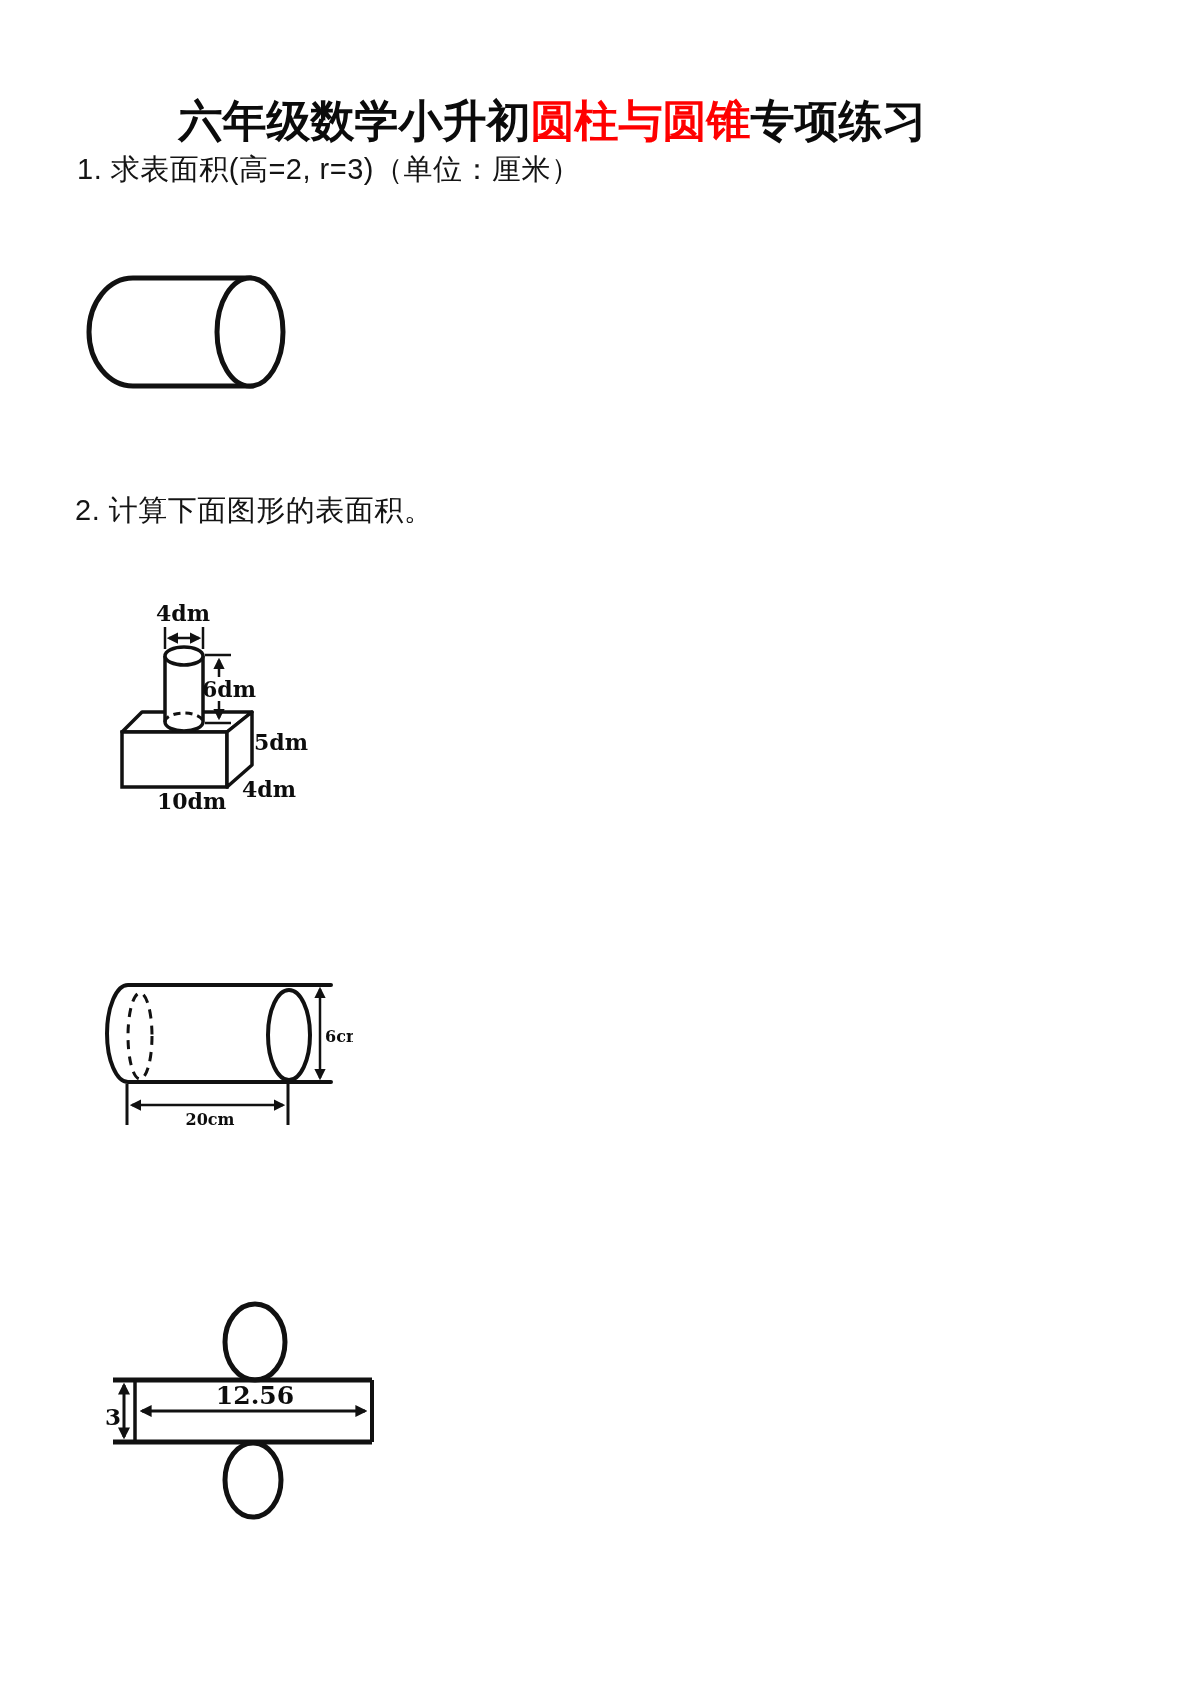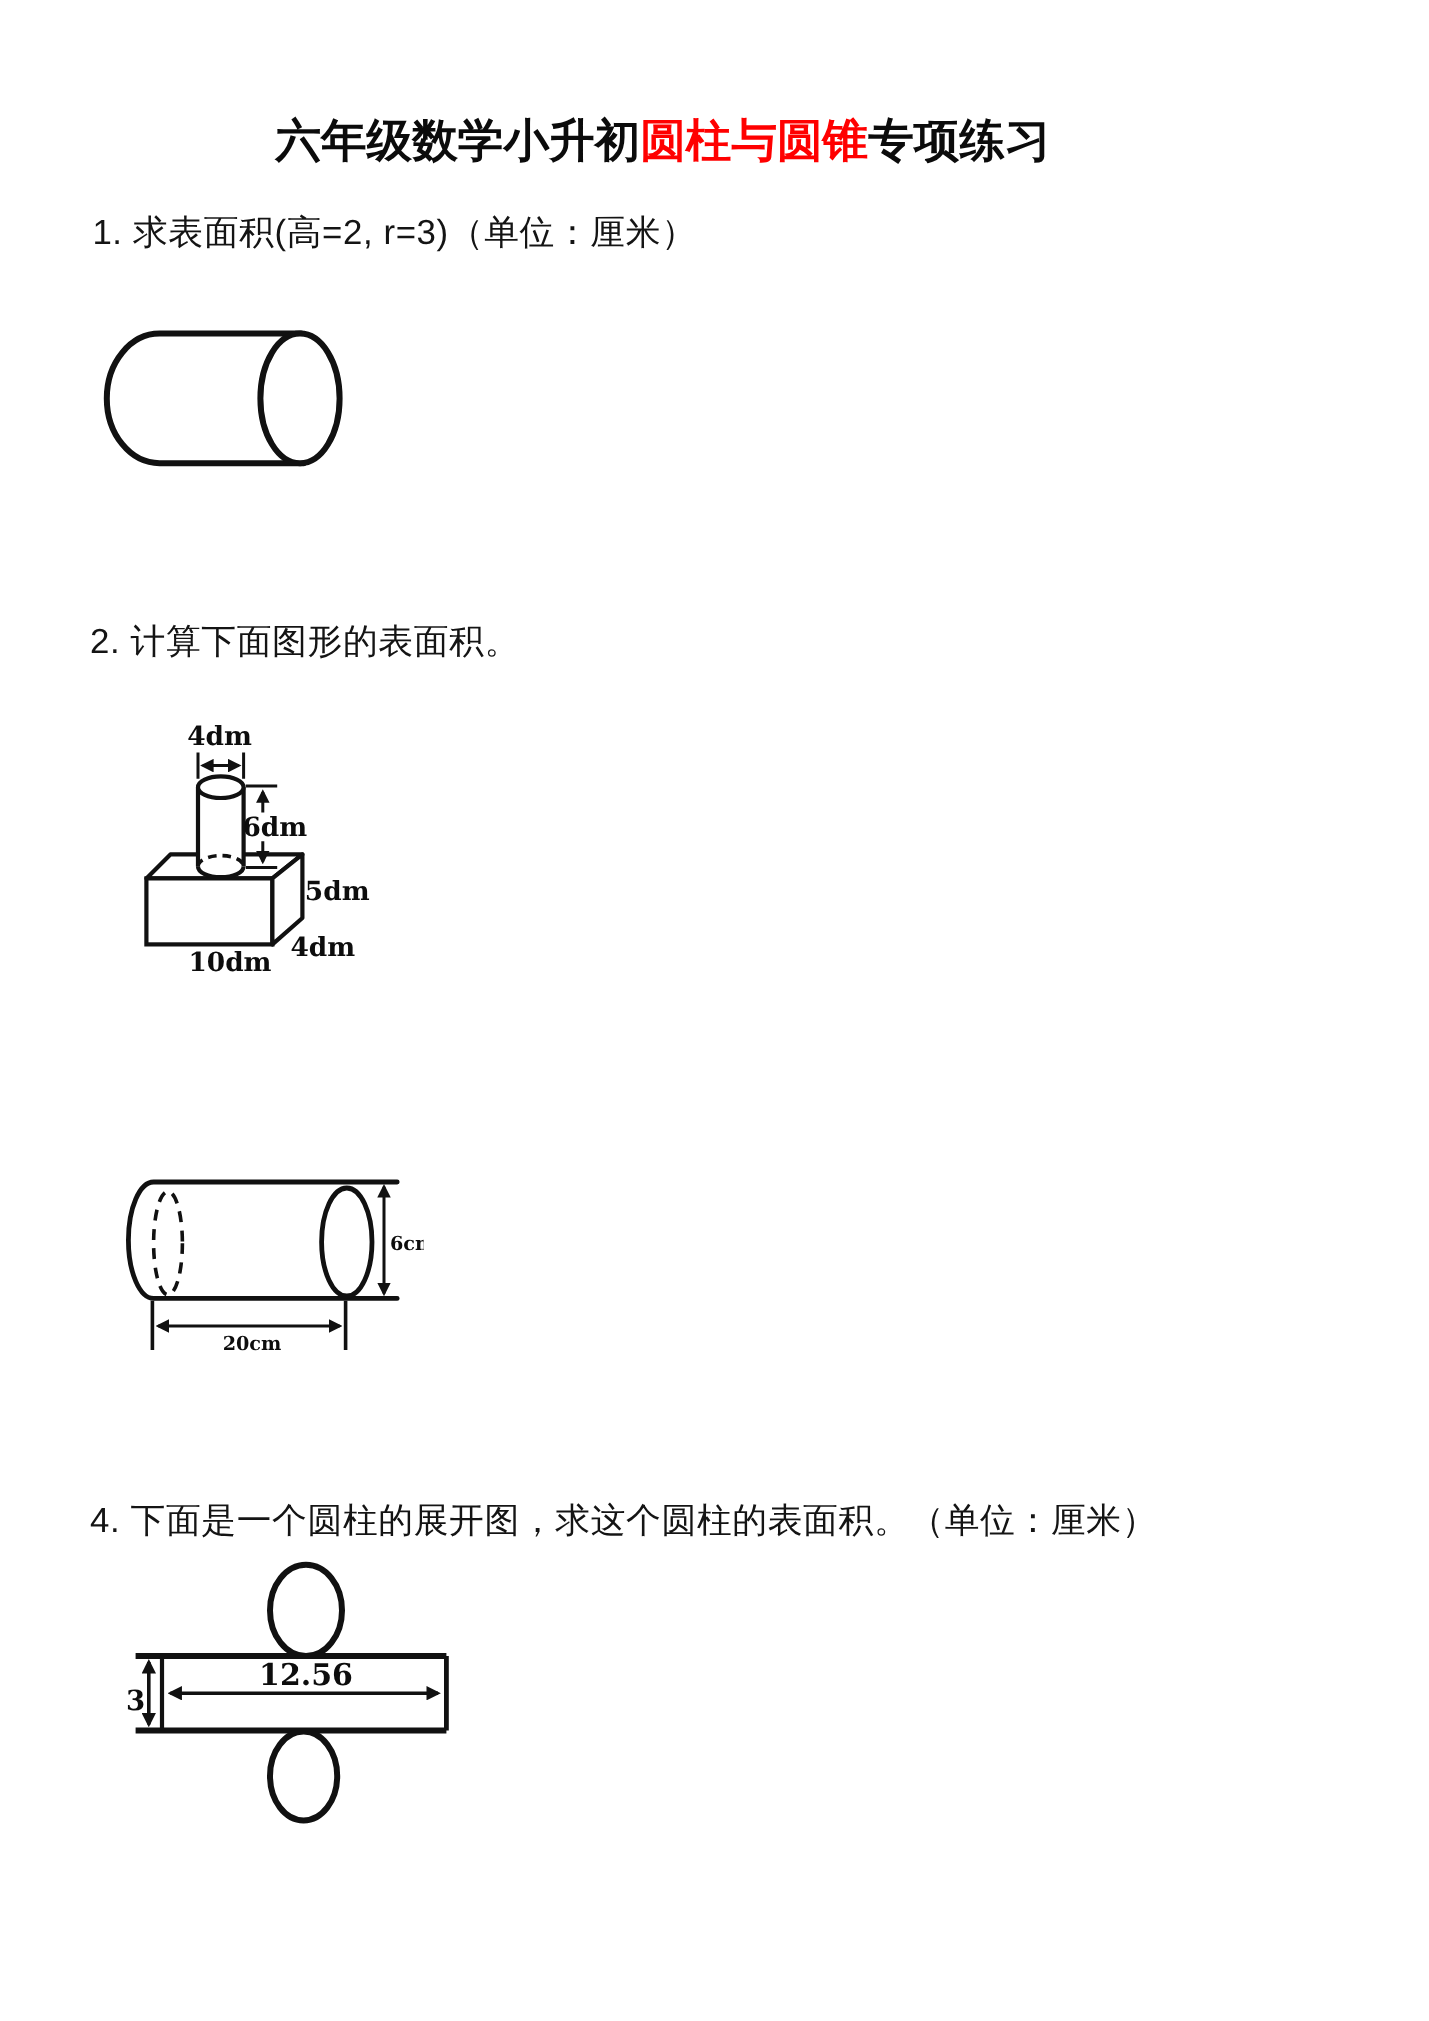"六年级数学小升初圆柱与圆锥专项练习" .title { font-size: 38px -> 44px }
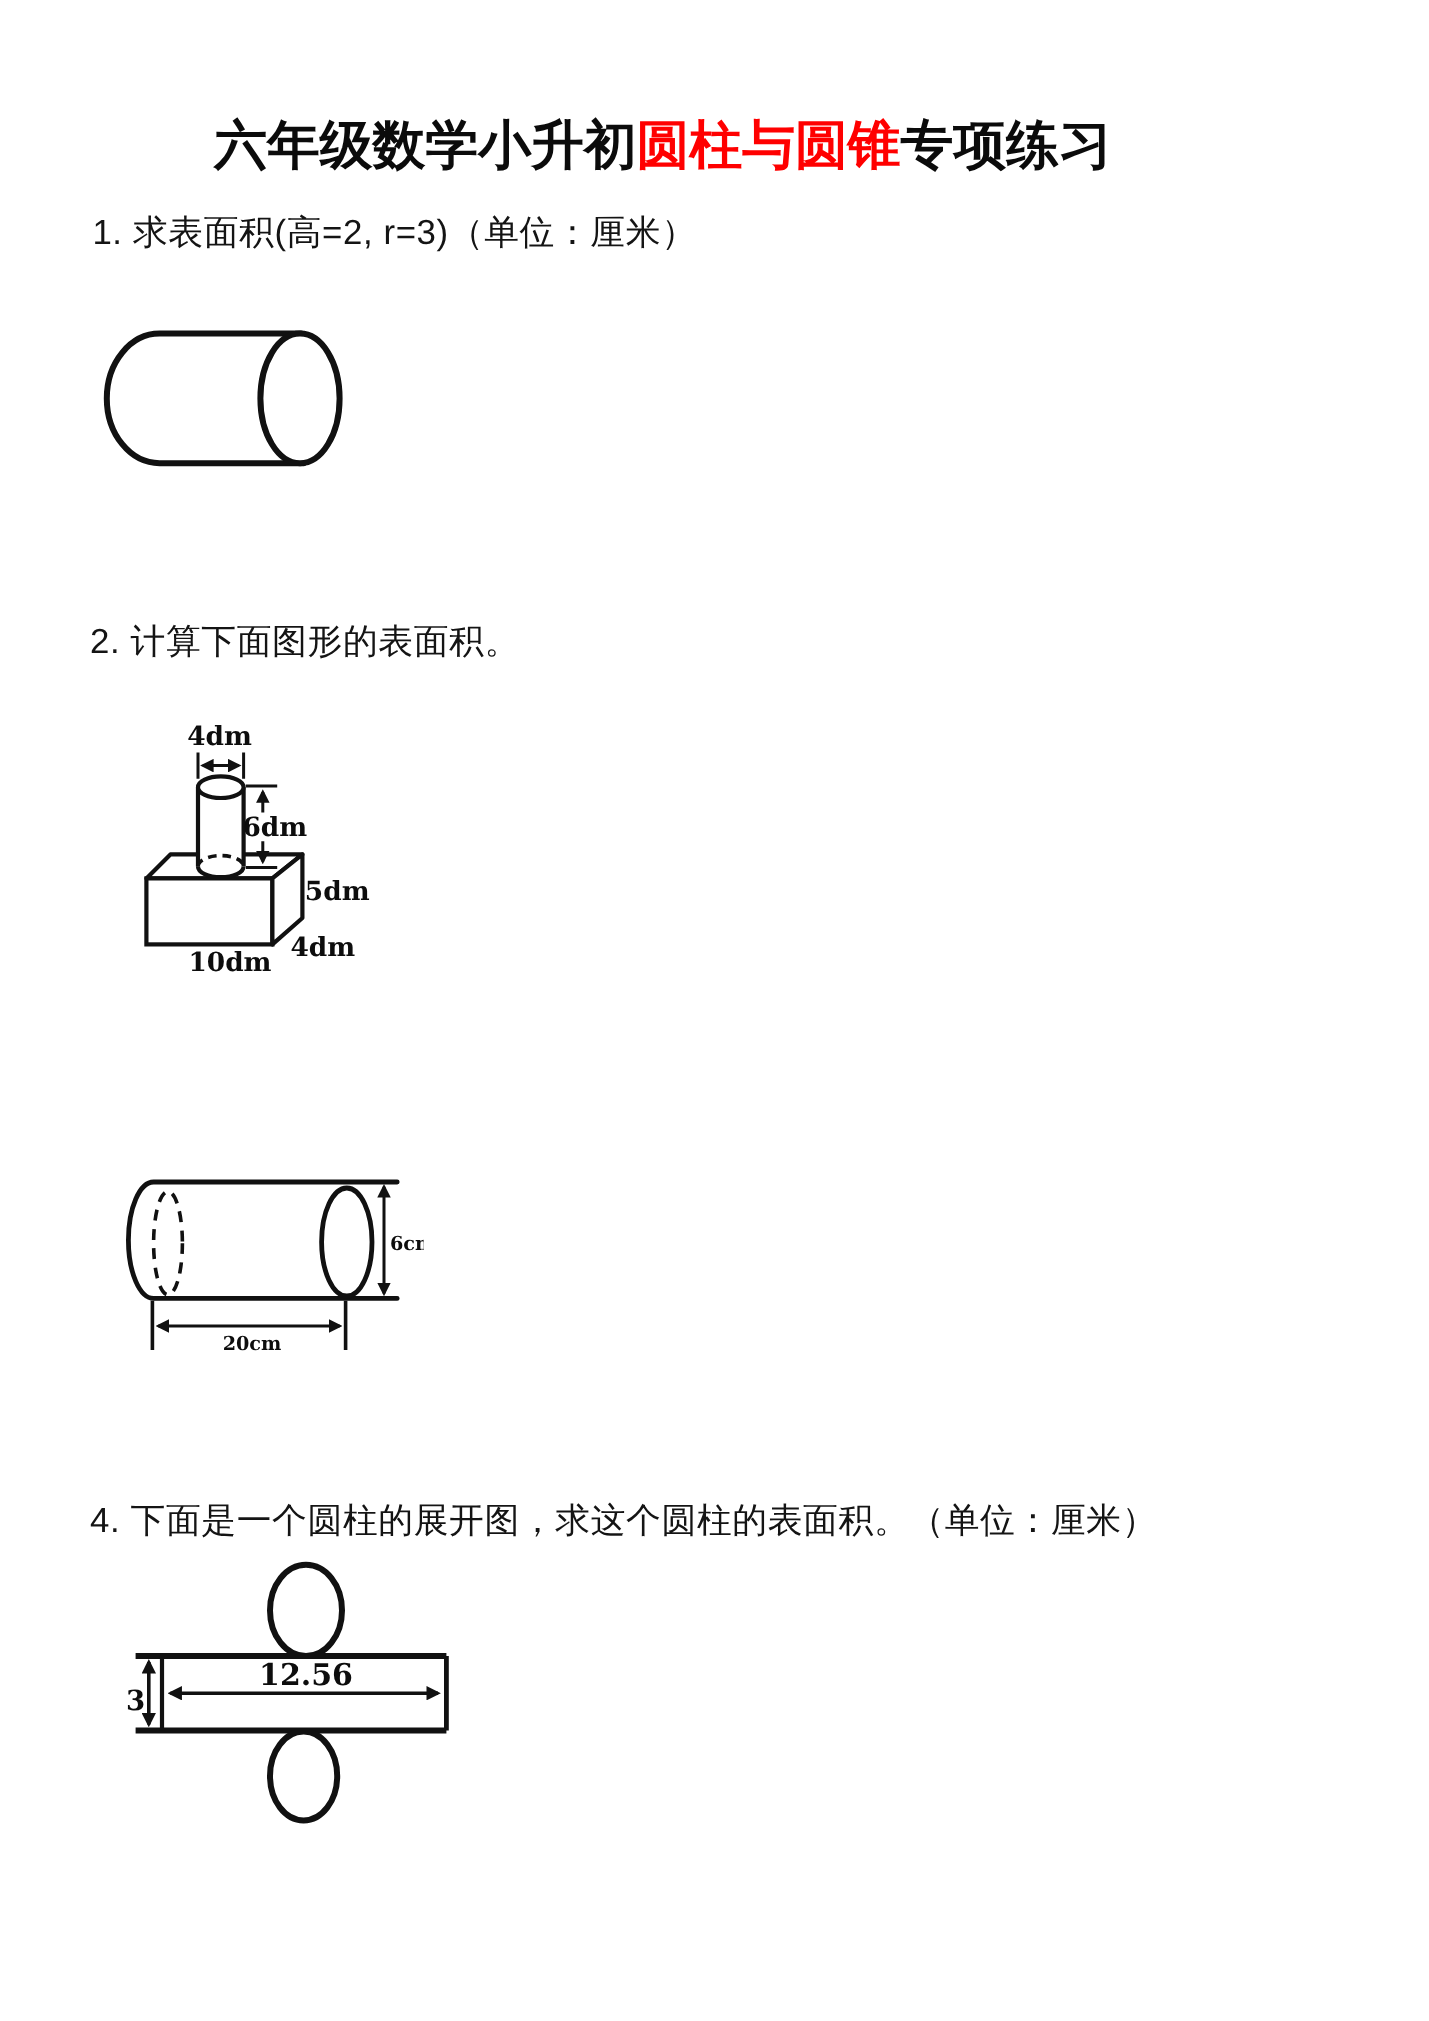"1. 求表面积(高=2, r=3)（单位：厘米）" .q { margin-top: 24px -> none }
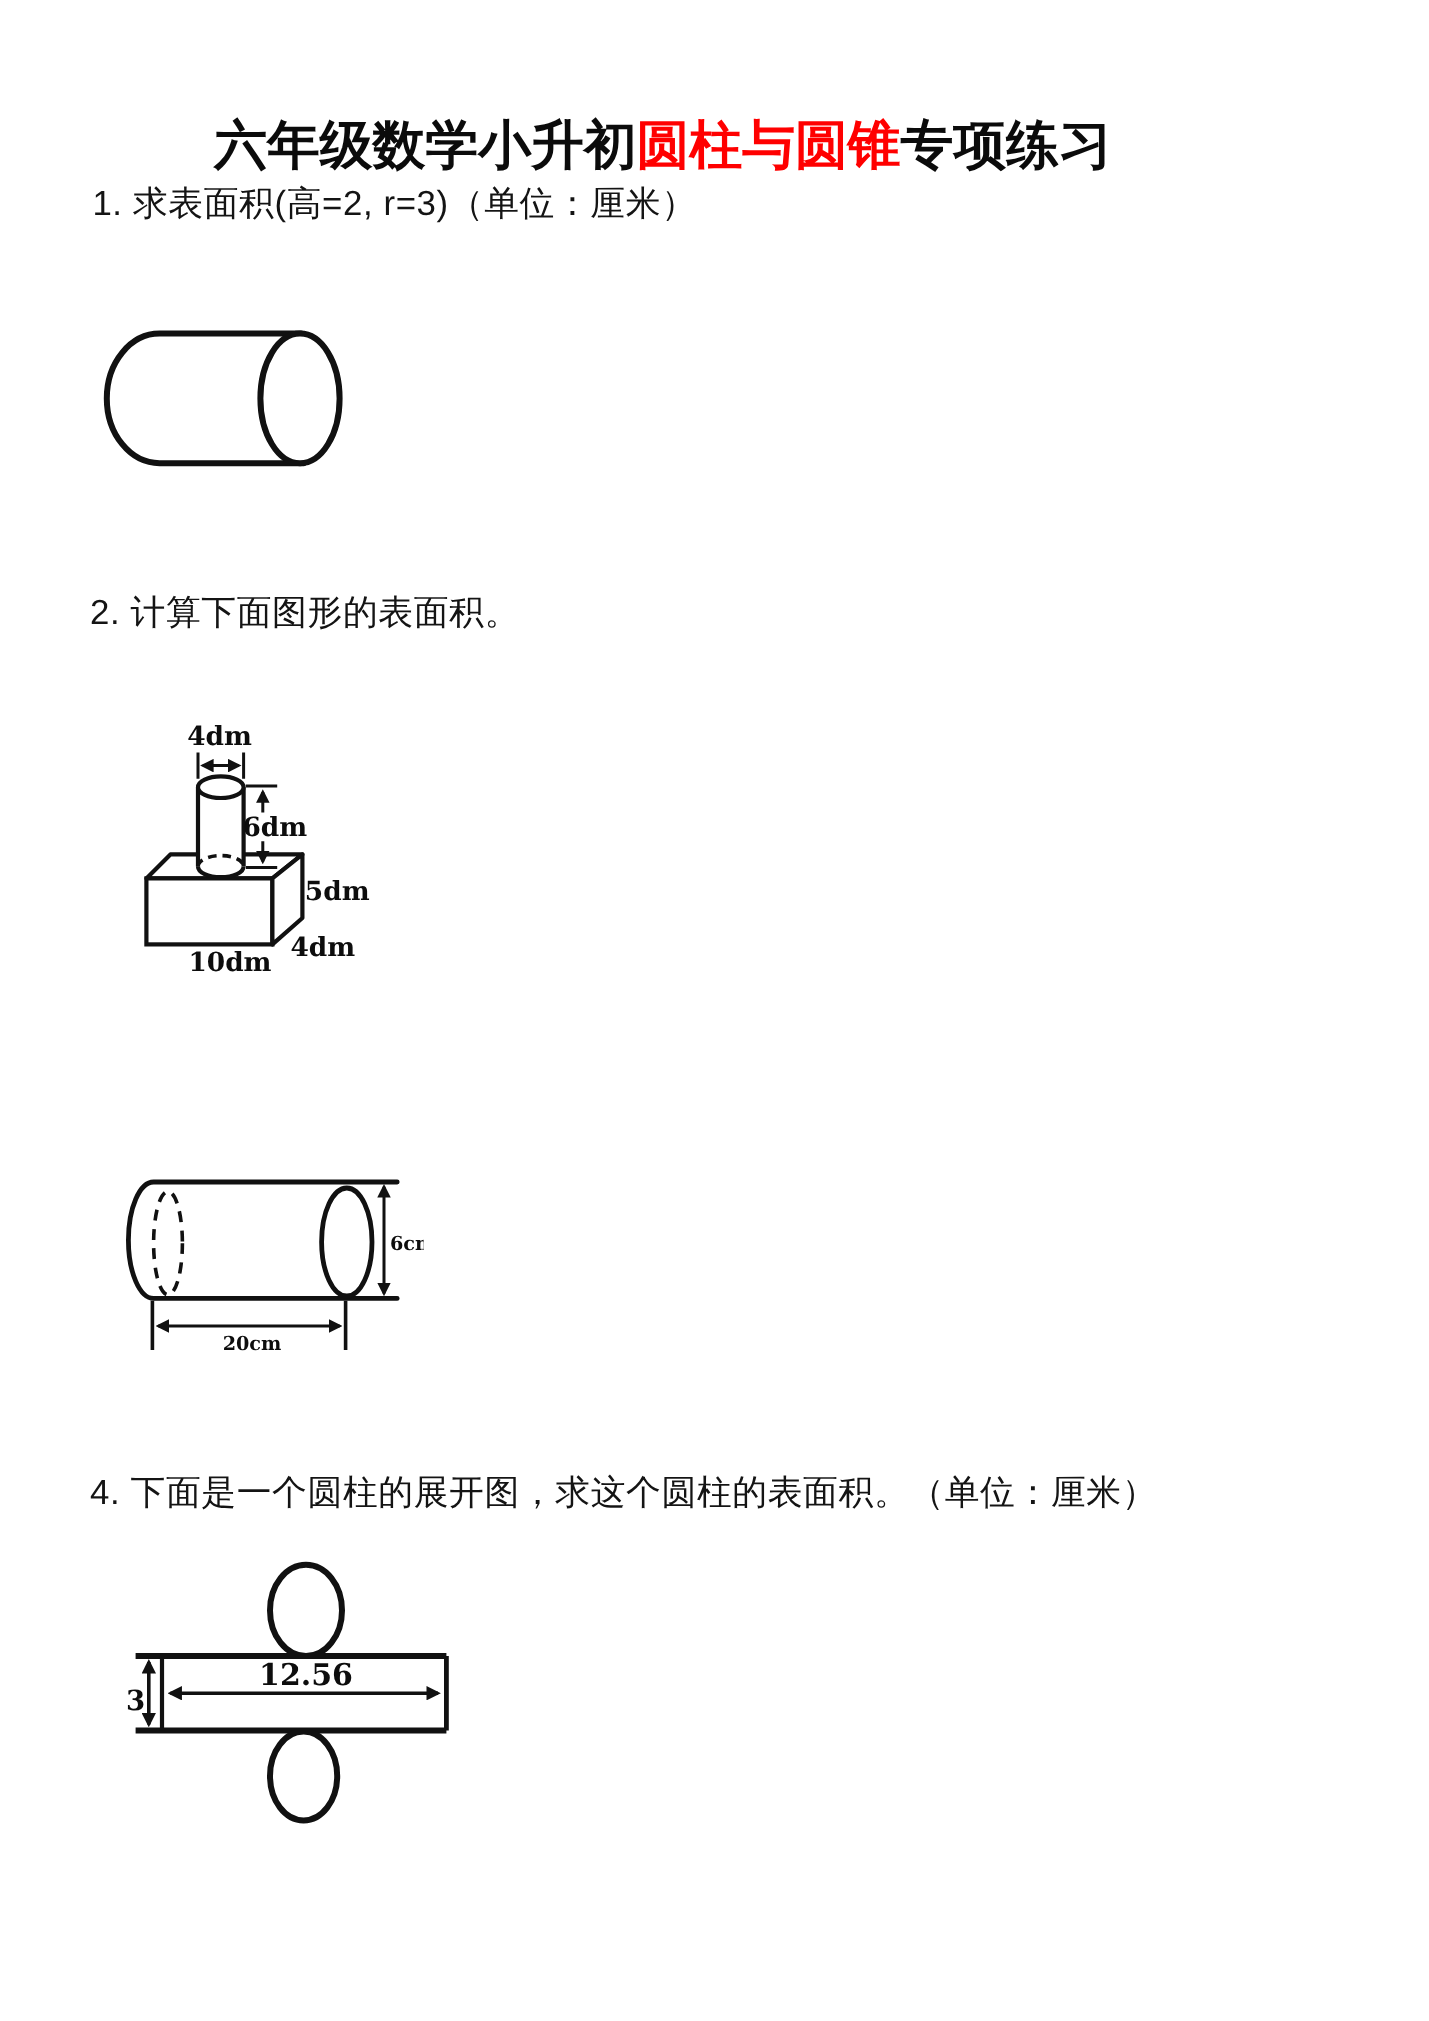"4. 下面是一个圆柱的展开图，求这个圆柱的表面积。（单位：厘米）" div.q { html: <div>4. 下面是一个圆柱的展开图，求这个圆柱的表面积。（单位：厘米）</div> -> none }
